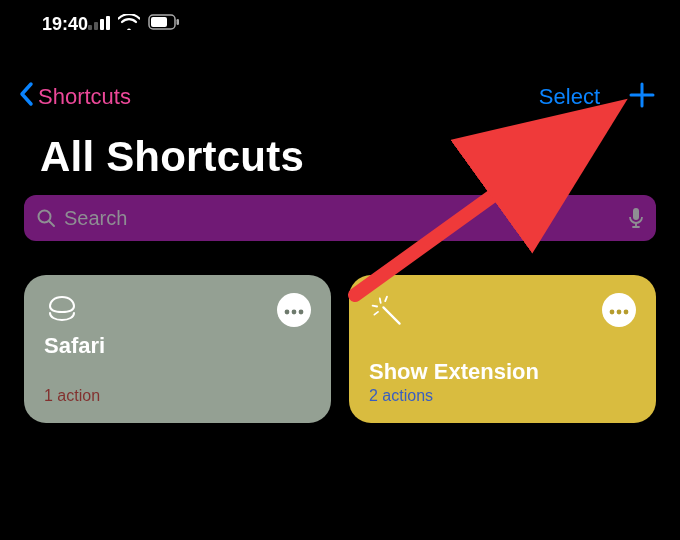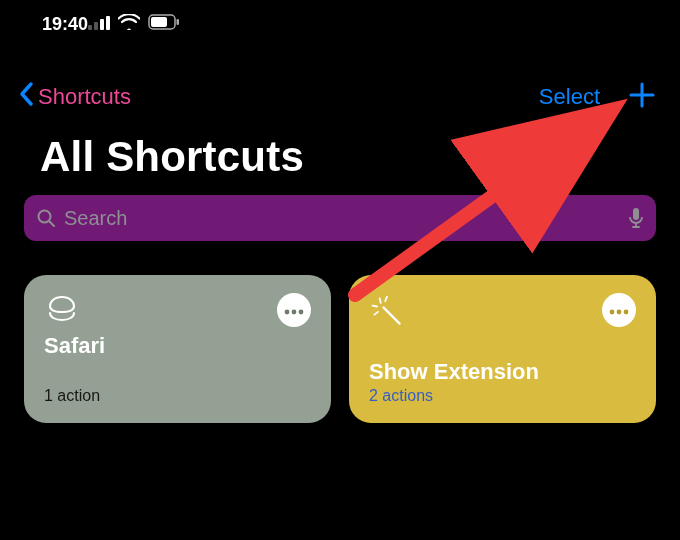"1 action" .card-safari .card-sub { color: #000000 -> #7f1d1d }
